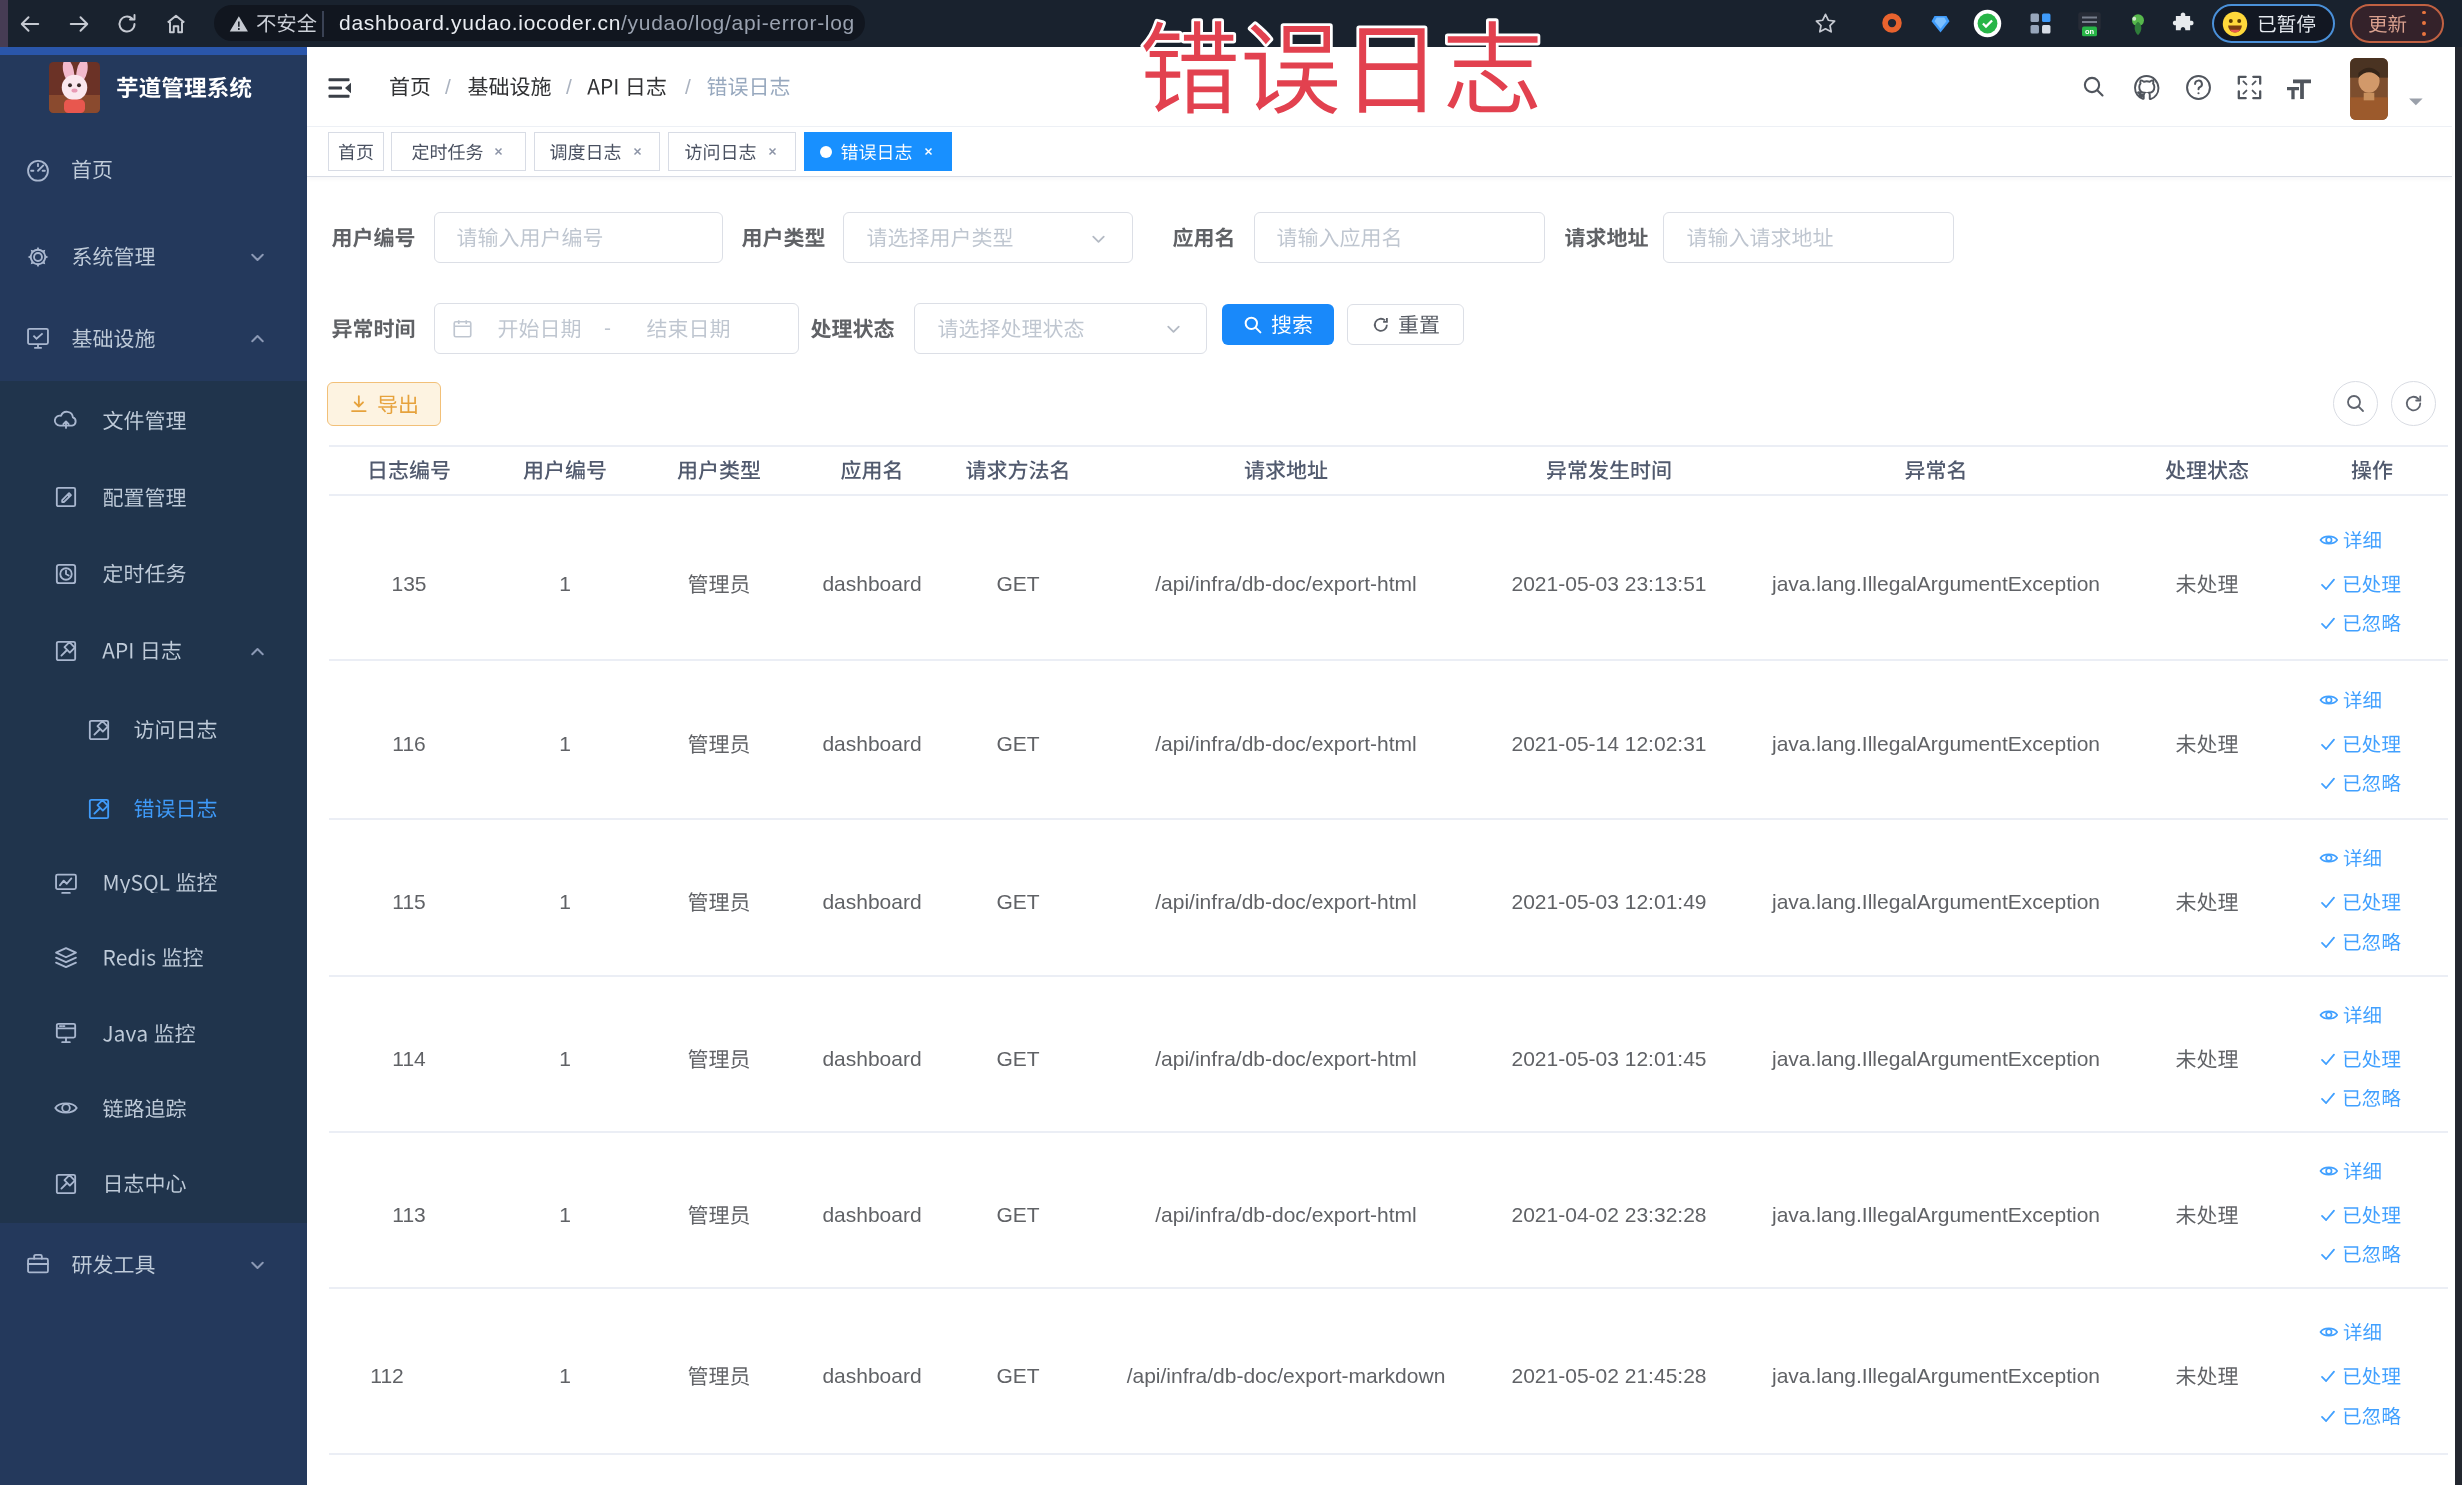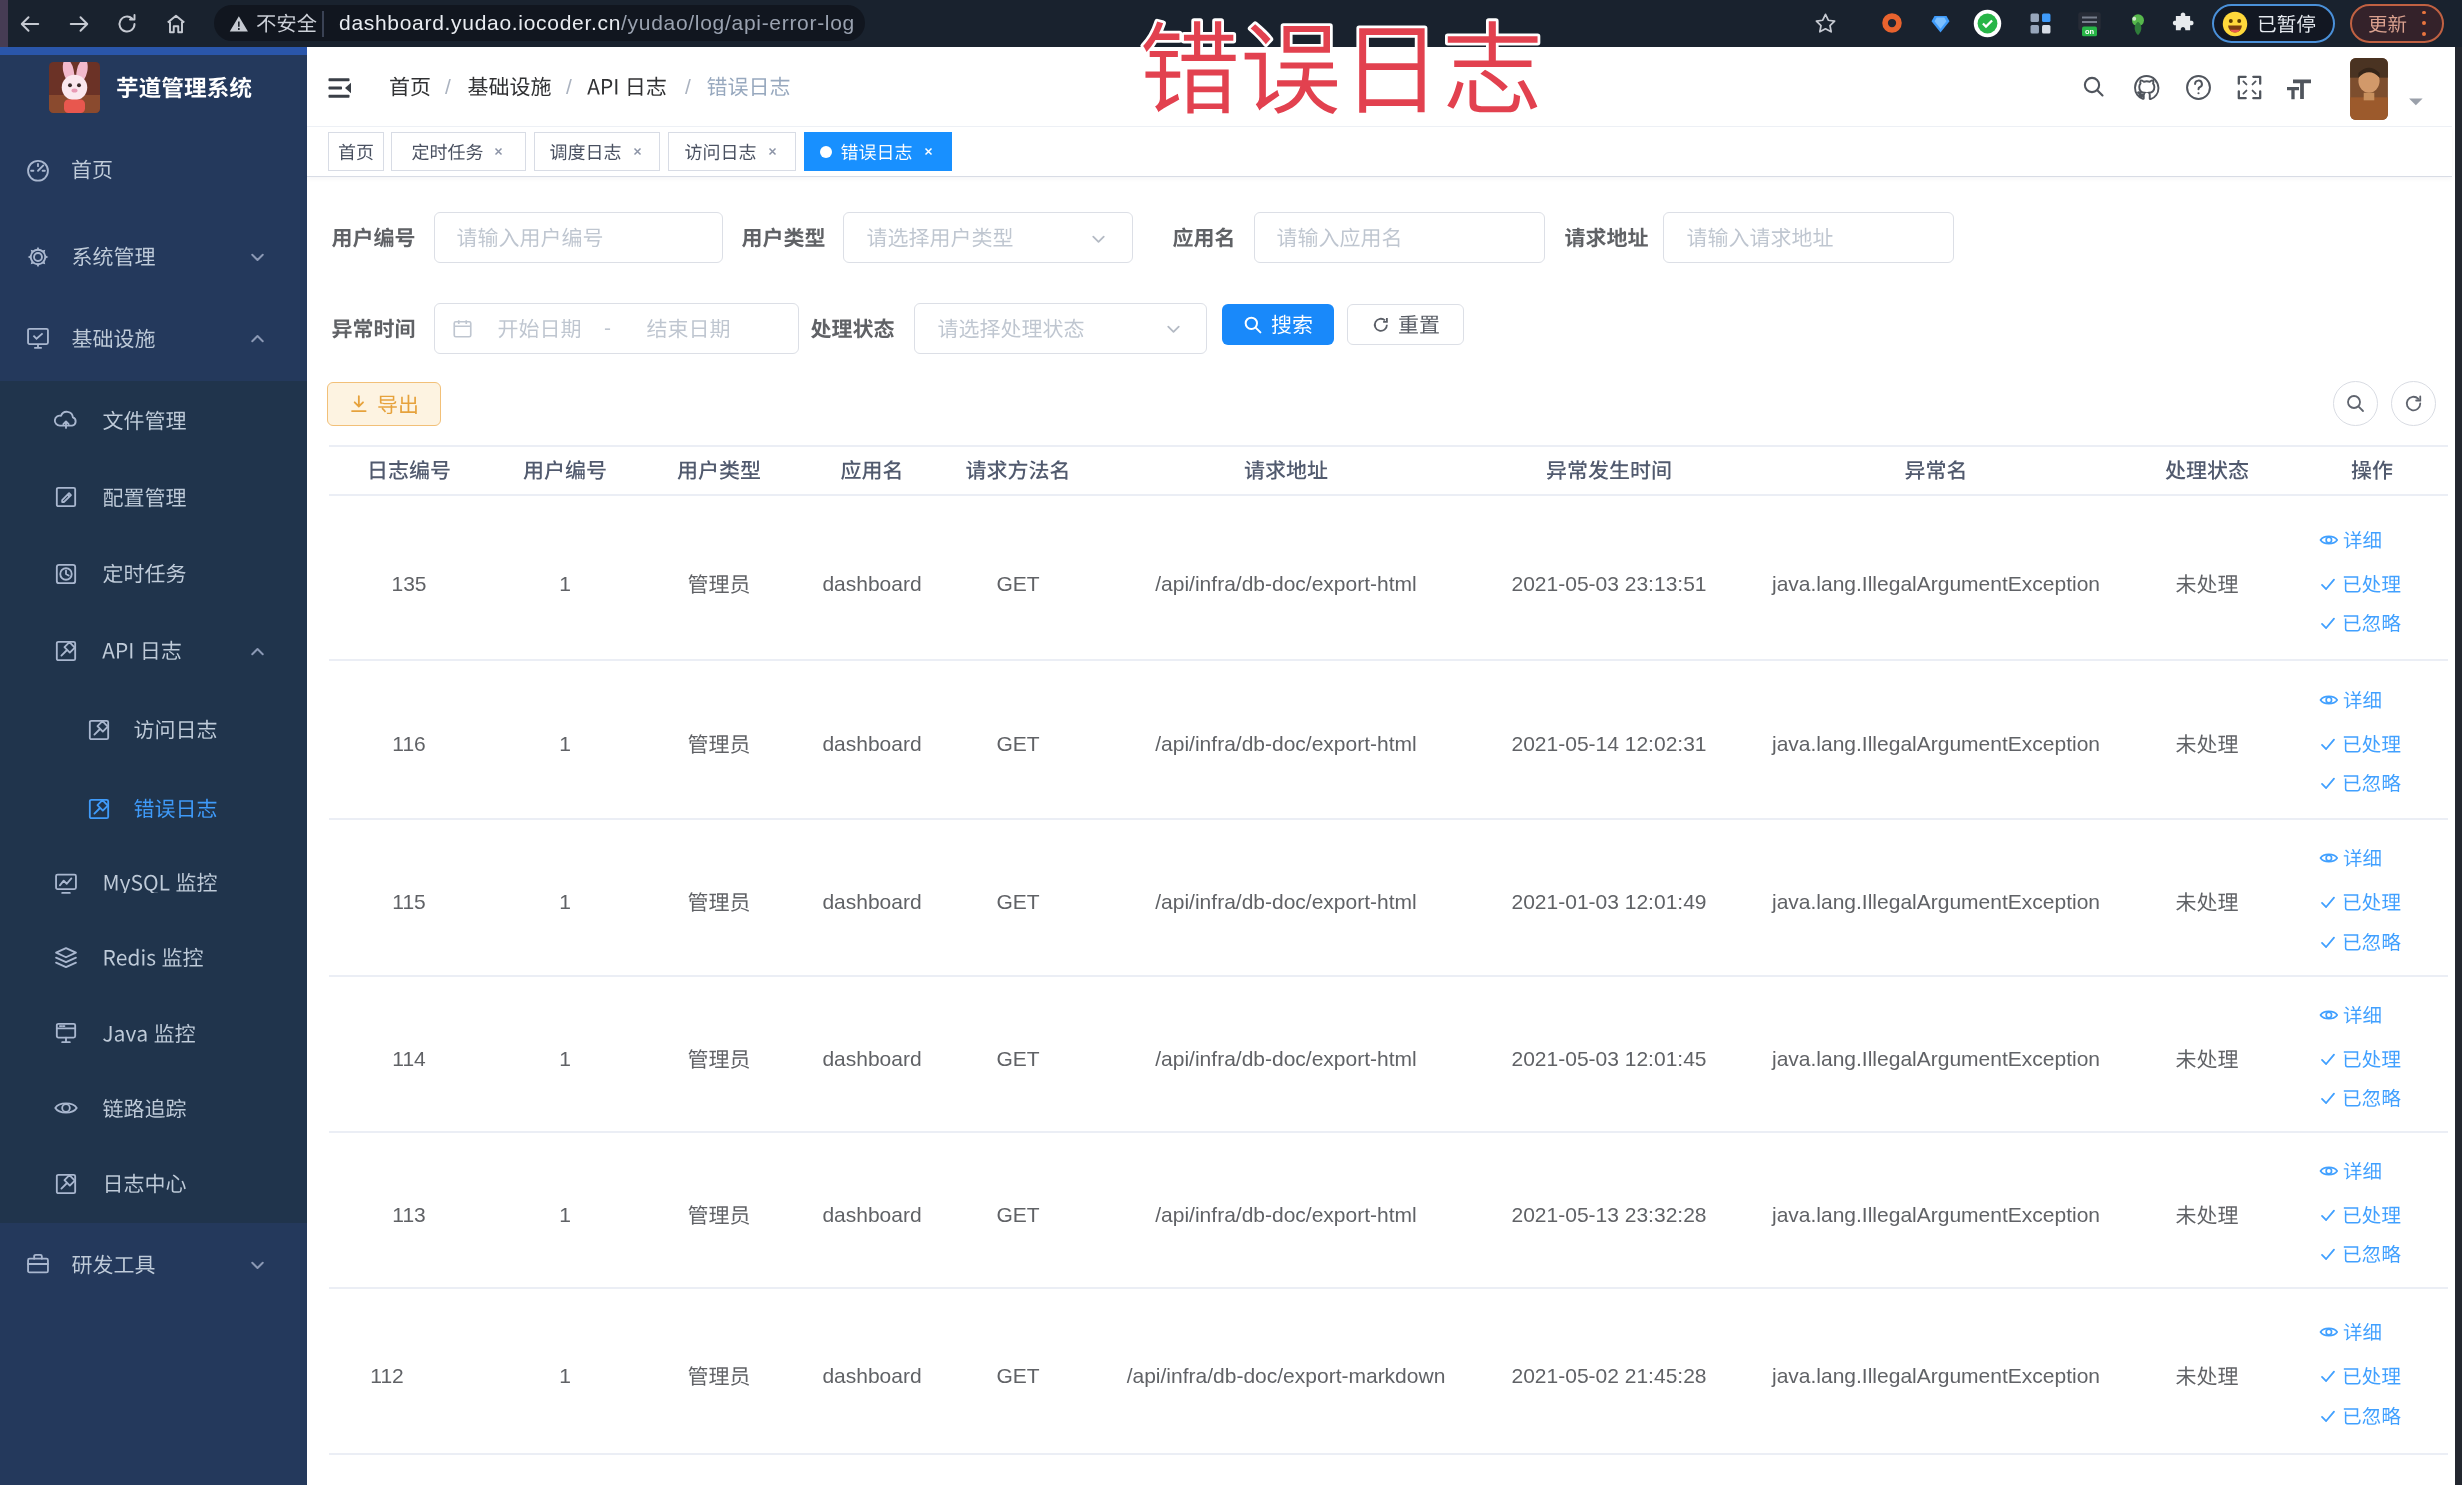"2021-01-03 12:01:49" div.a { text: 2021-01-03 -> 2021-05-03 }
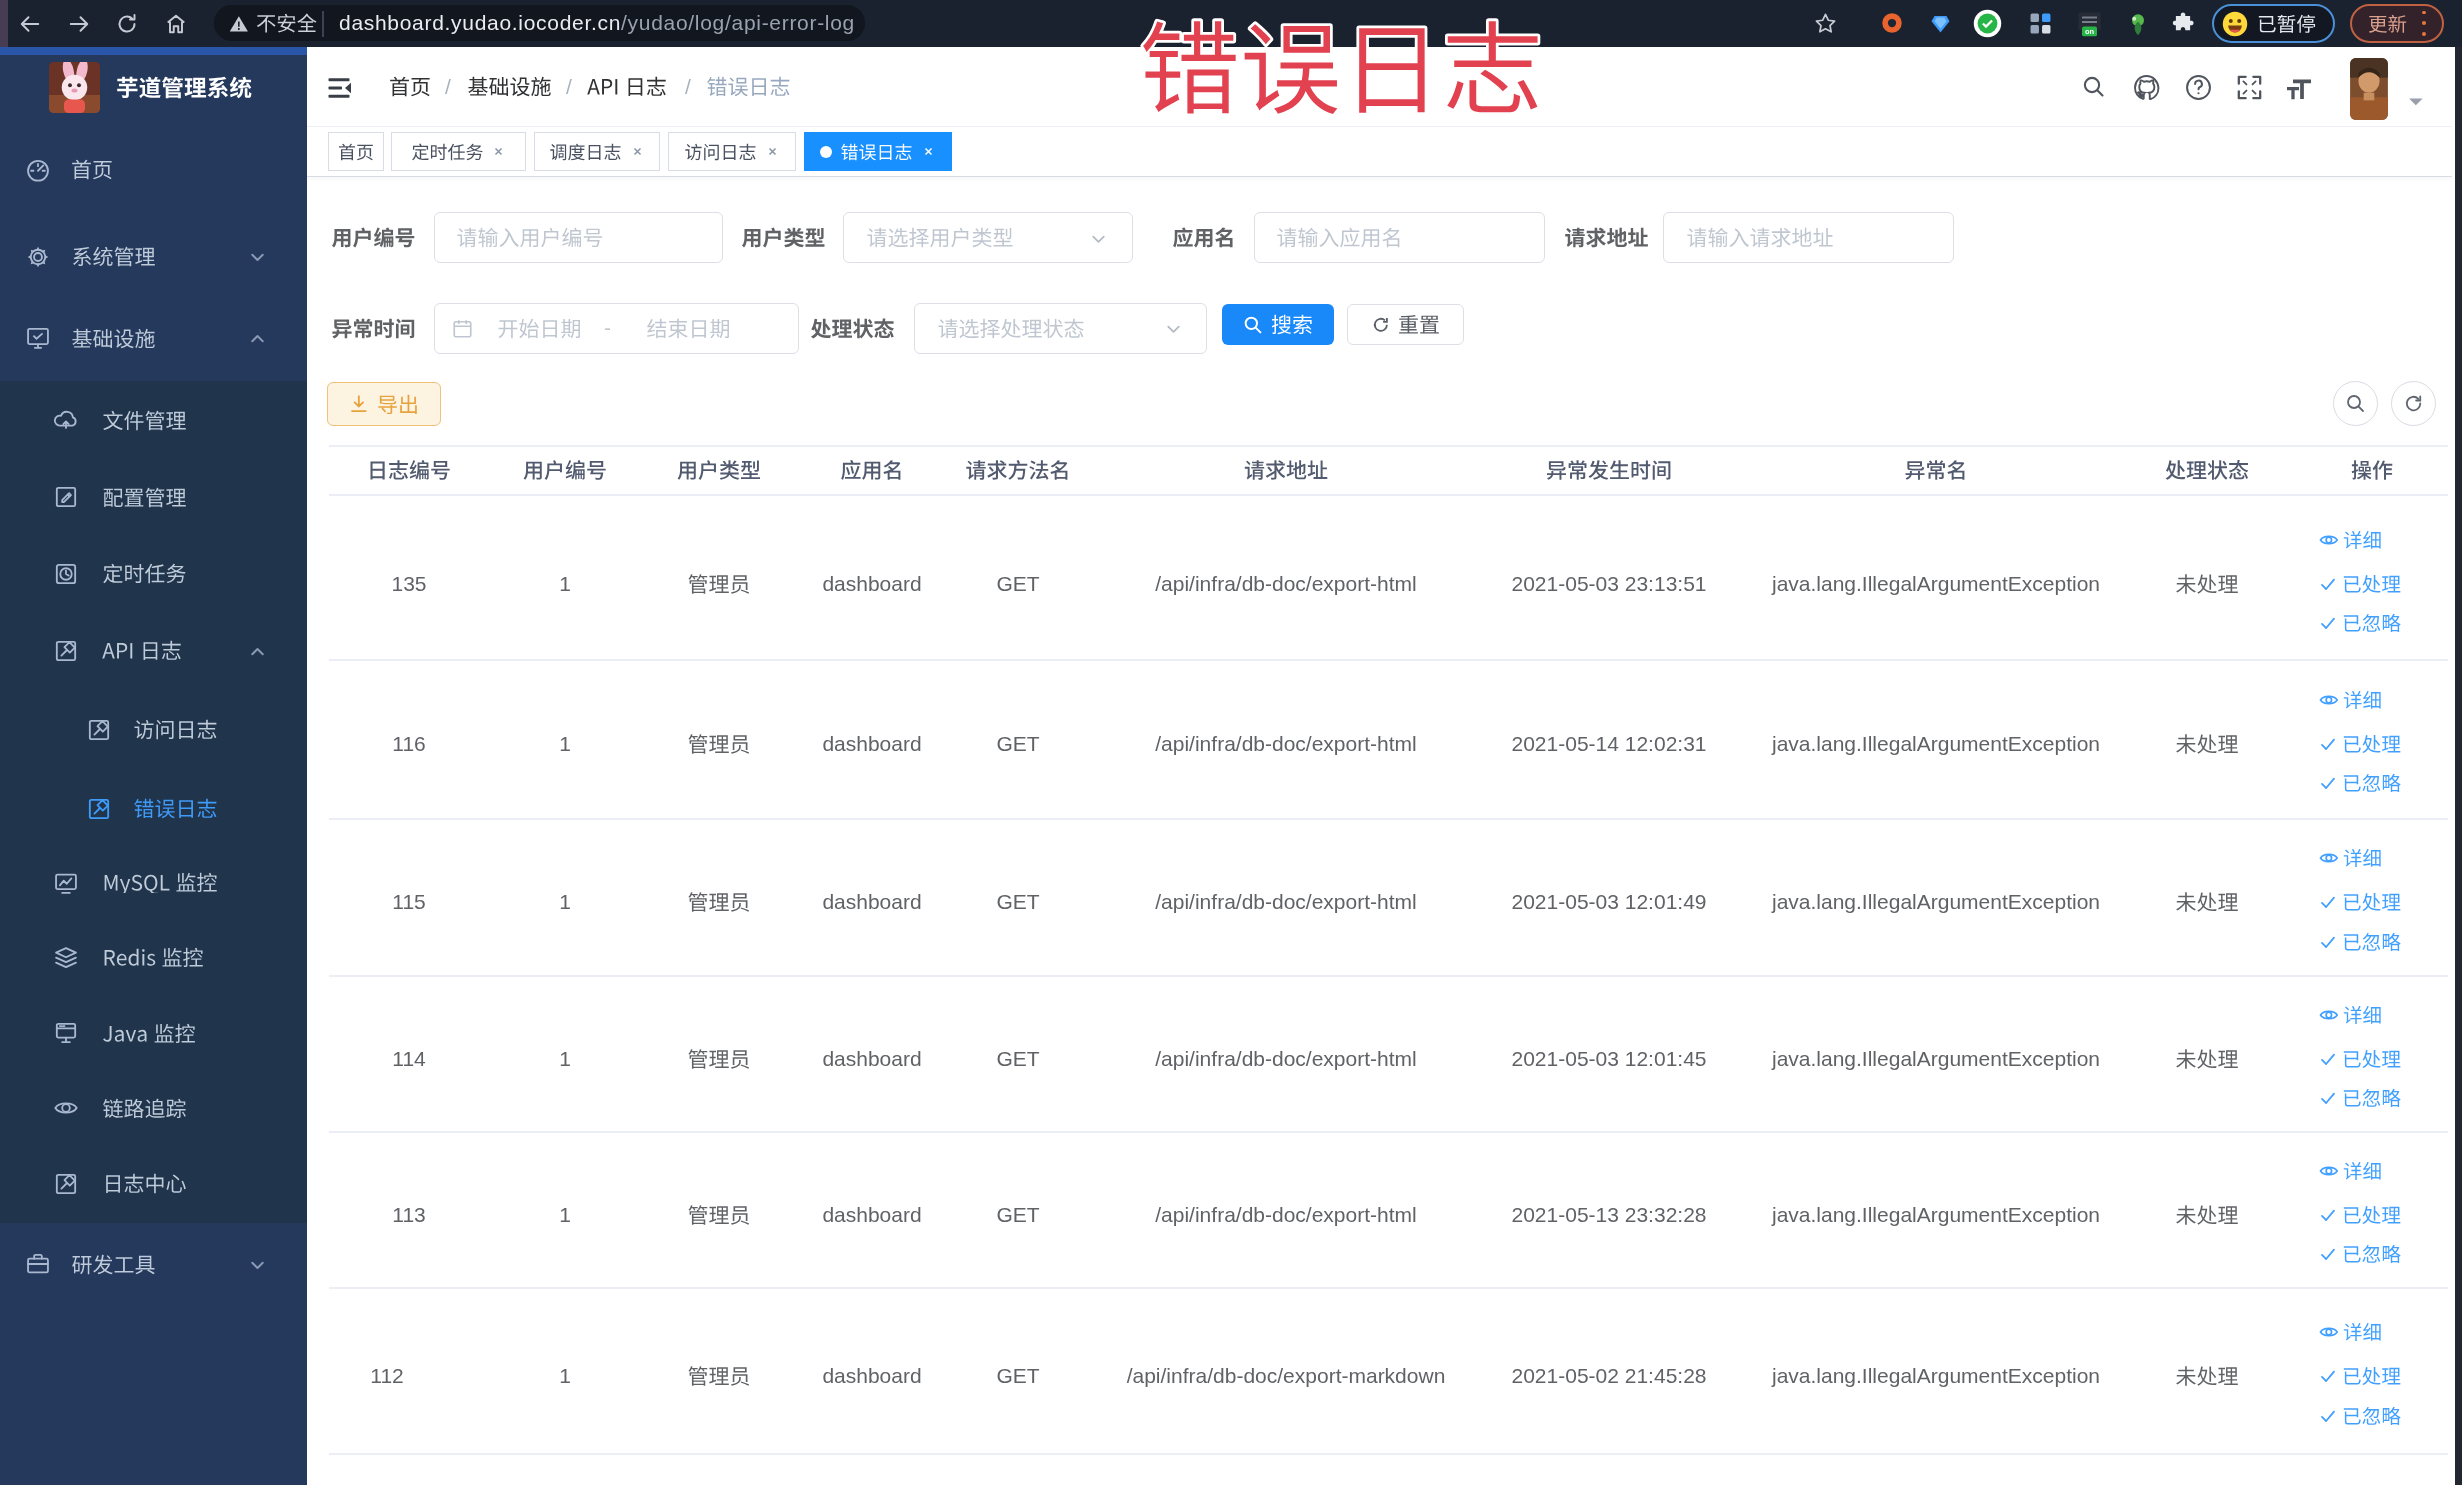"2021-05-13 23:32:28" div.a { text: 2021-05-13 -> 2021-04-02 }
